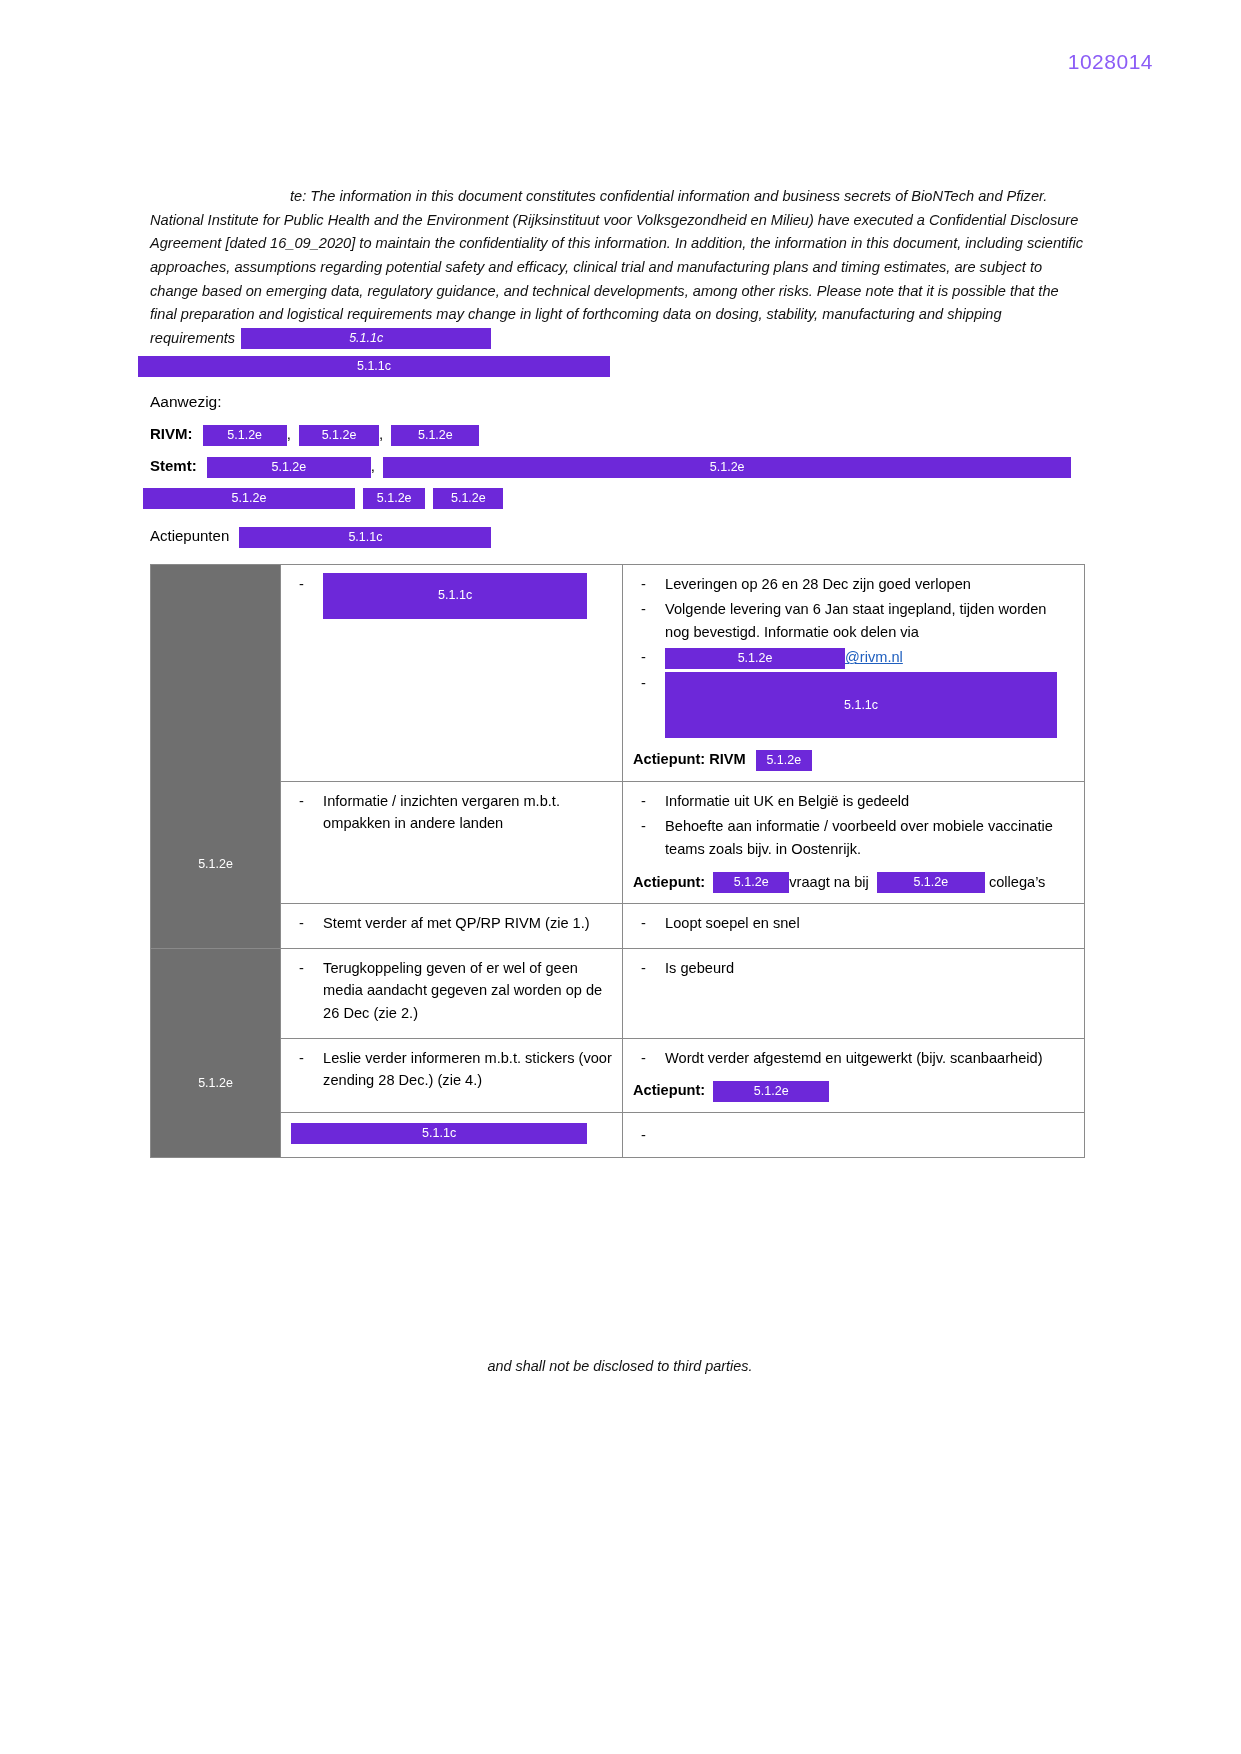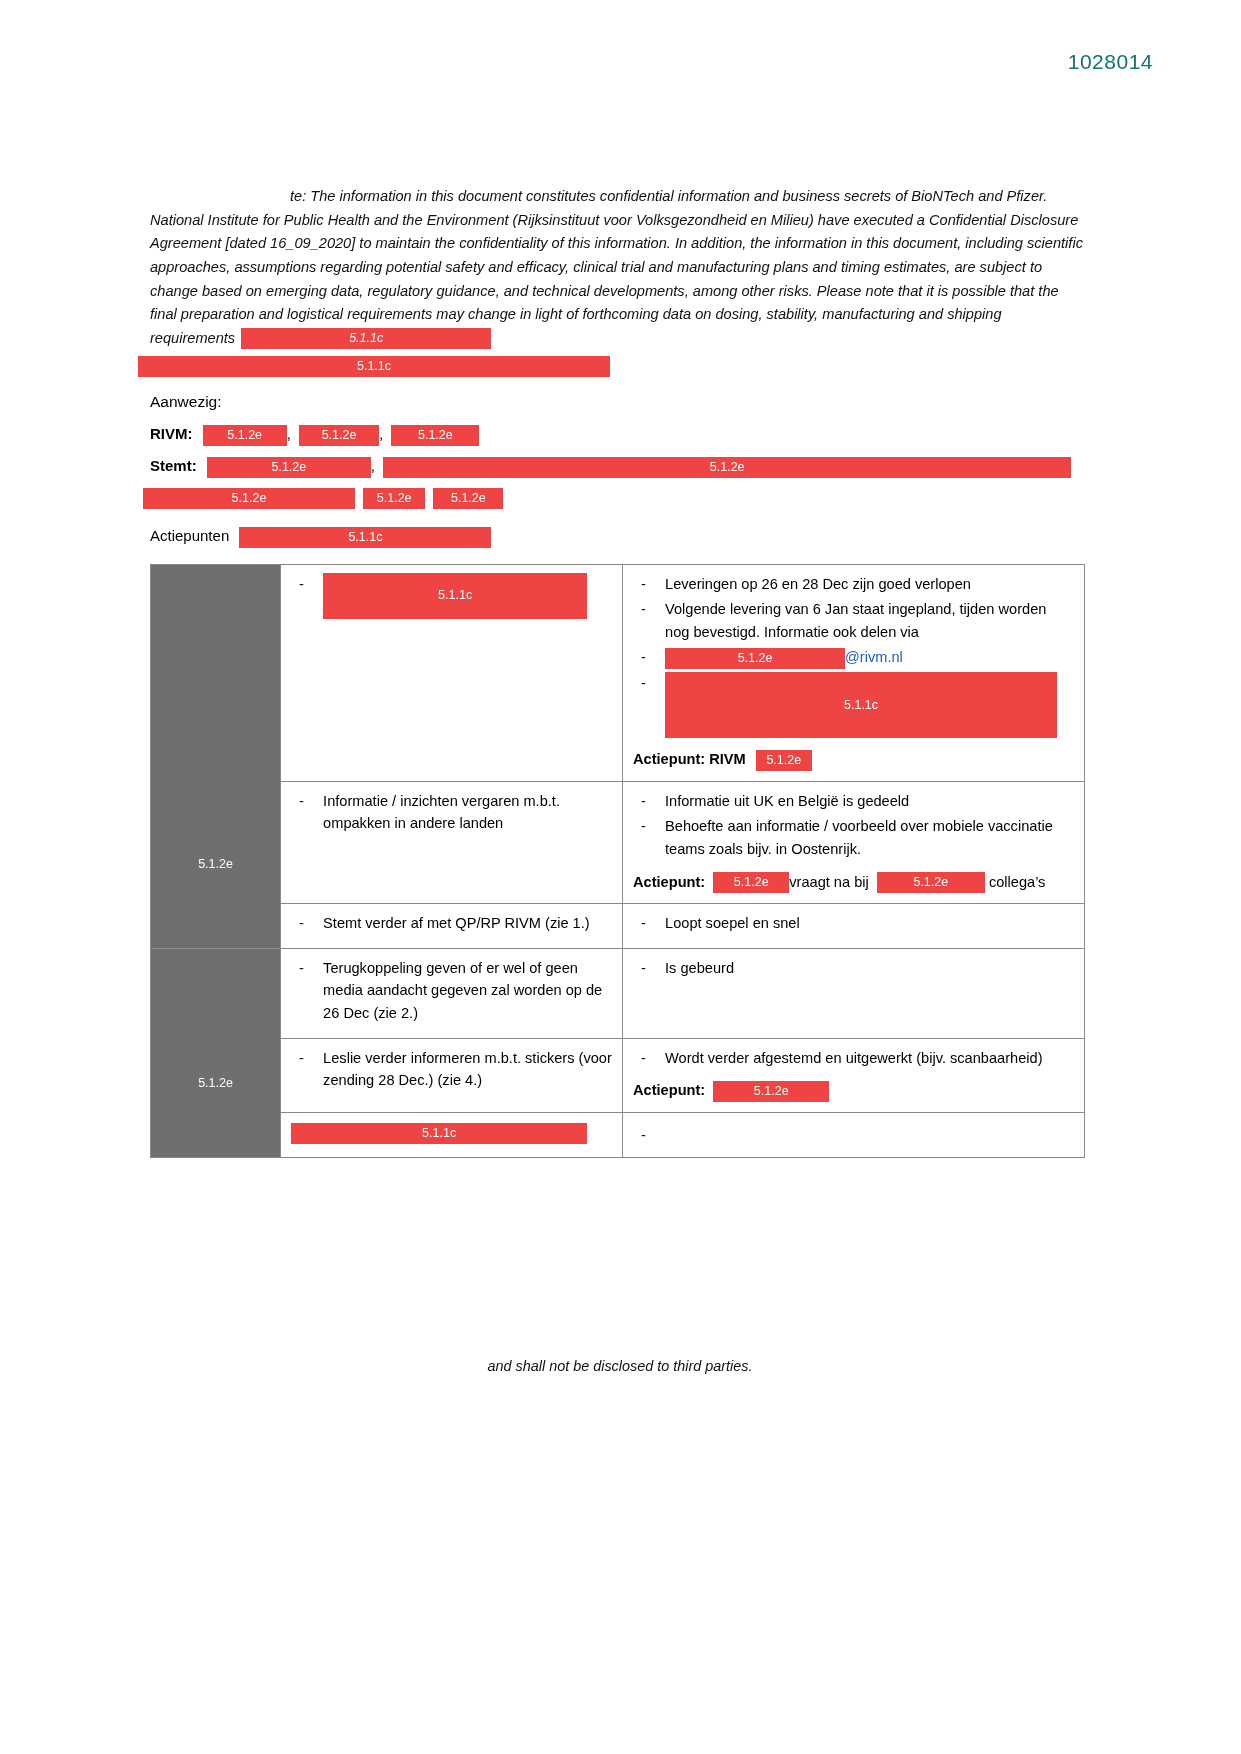"1028014" .doc-number { color: #0f766e -> #8b5cf6 }
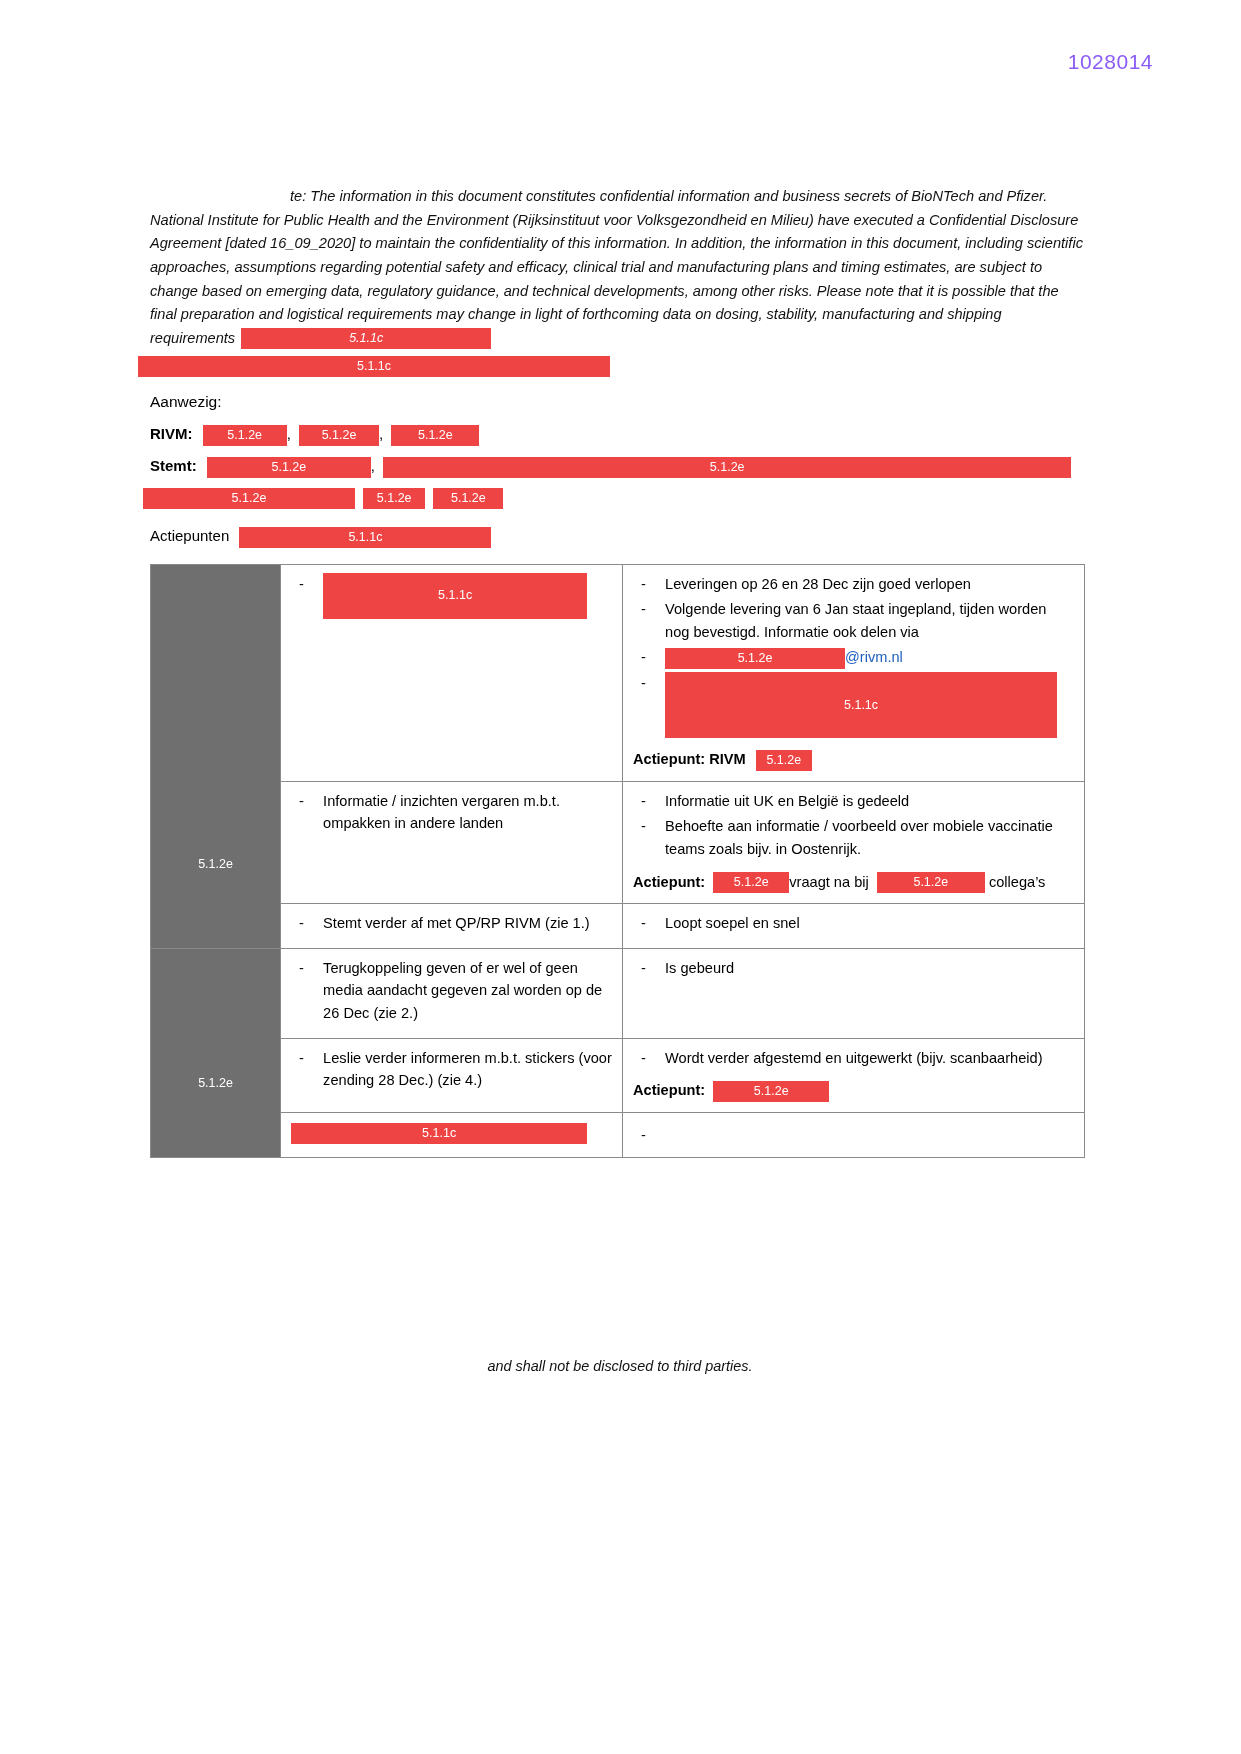"5.1.1c" .redact { background: #ef4444 -> #6d28d9 }
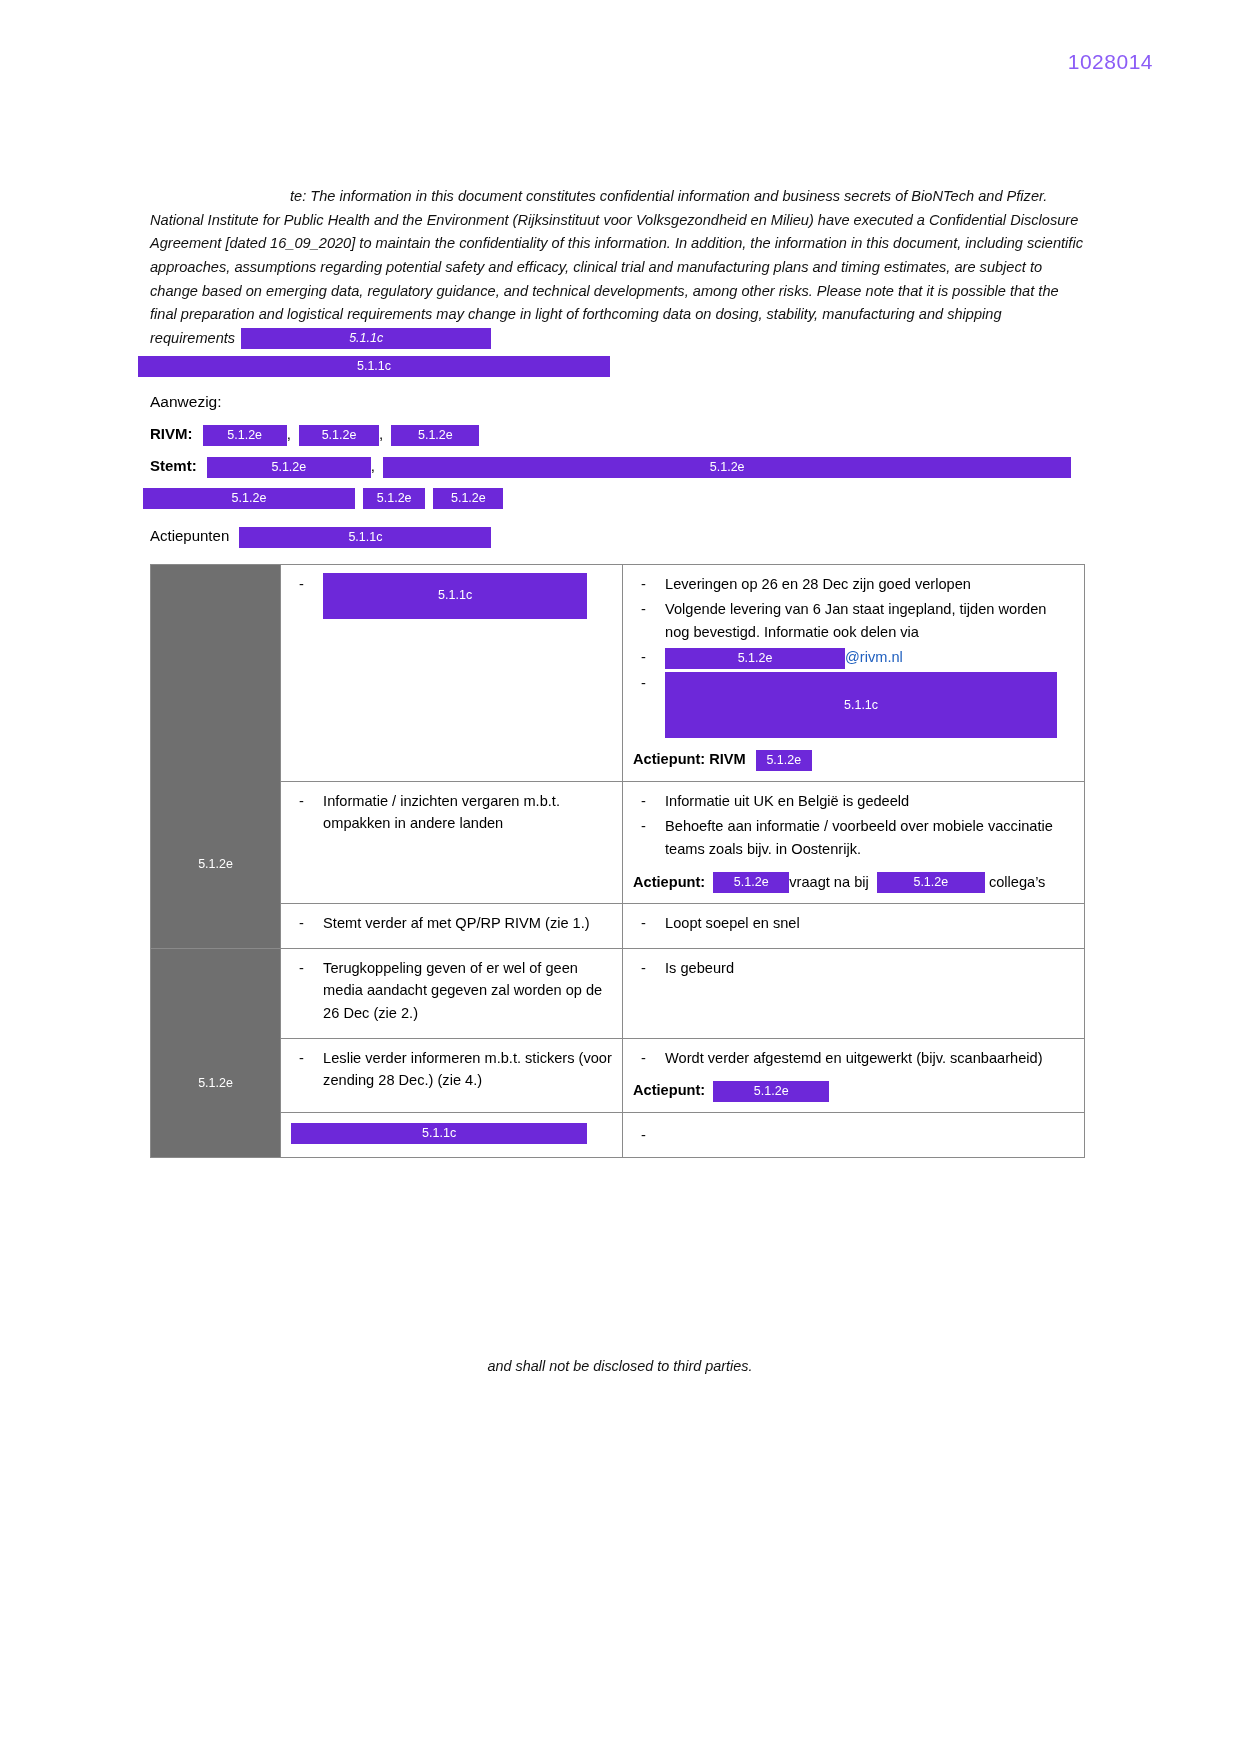"@rivm.nl" .email-link { text-decoration: none -> underline }
